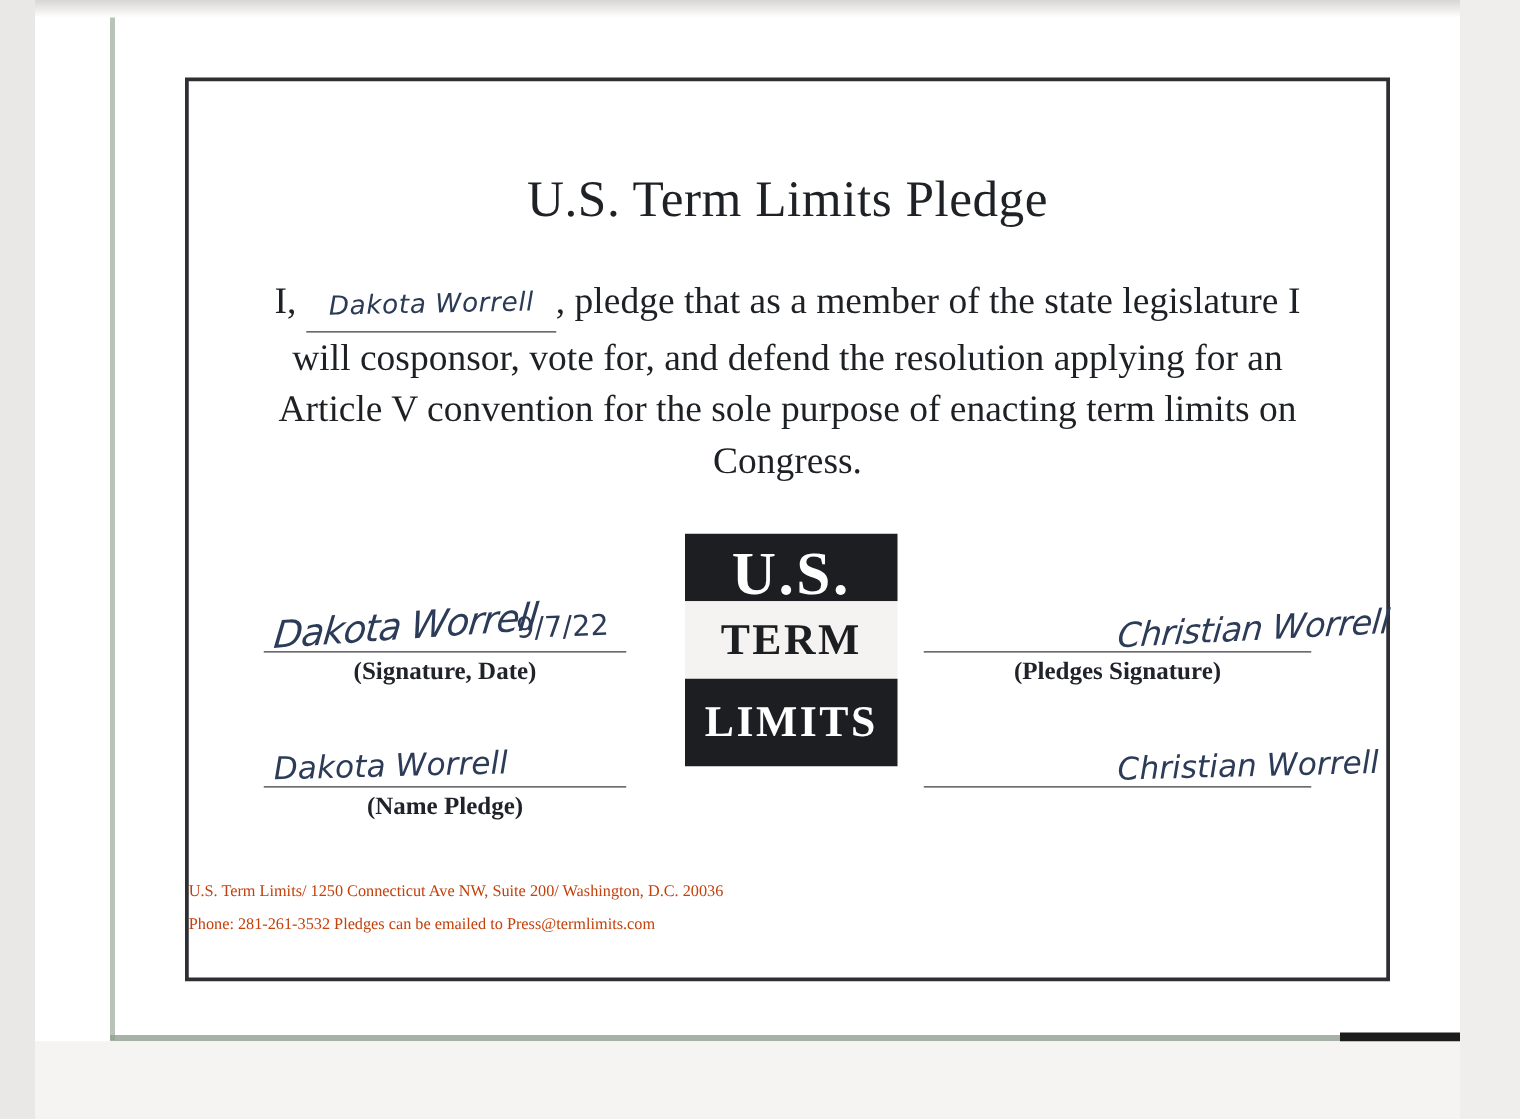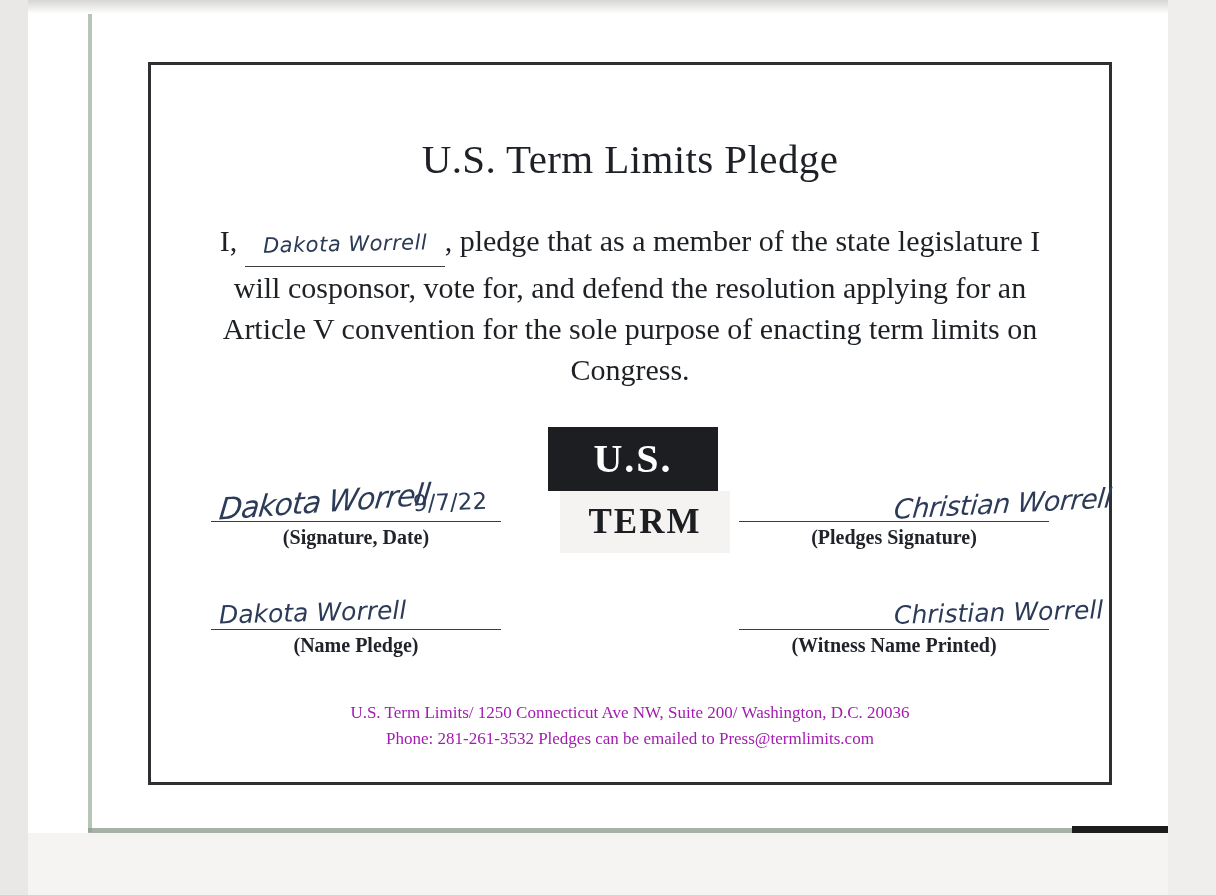"U.S." .logo-us { font-size: 40px -> 49px; height: 64px -> 54px }
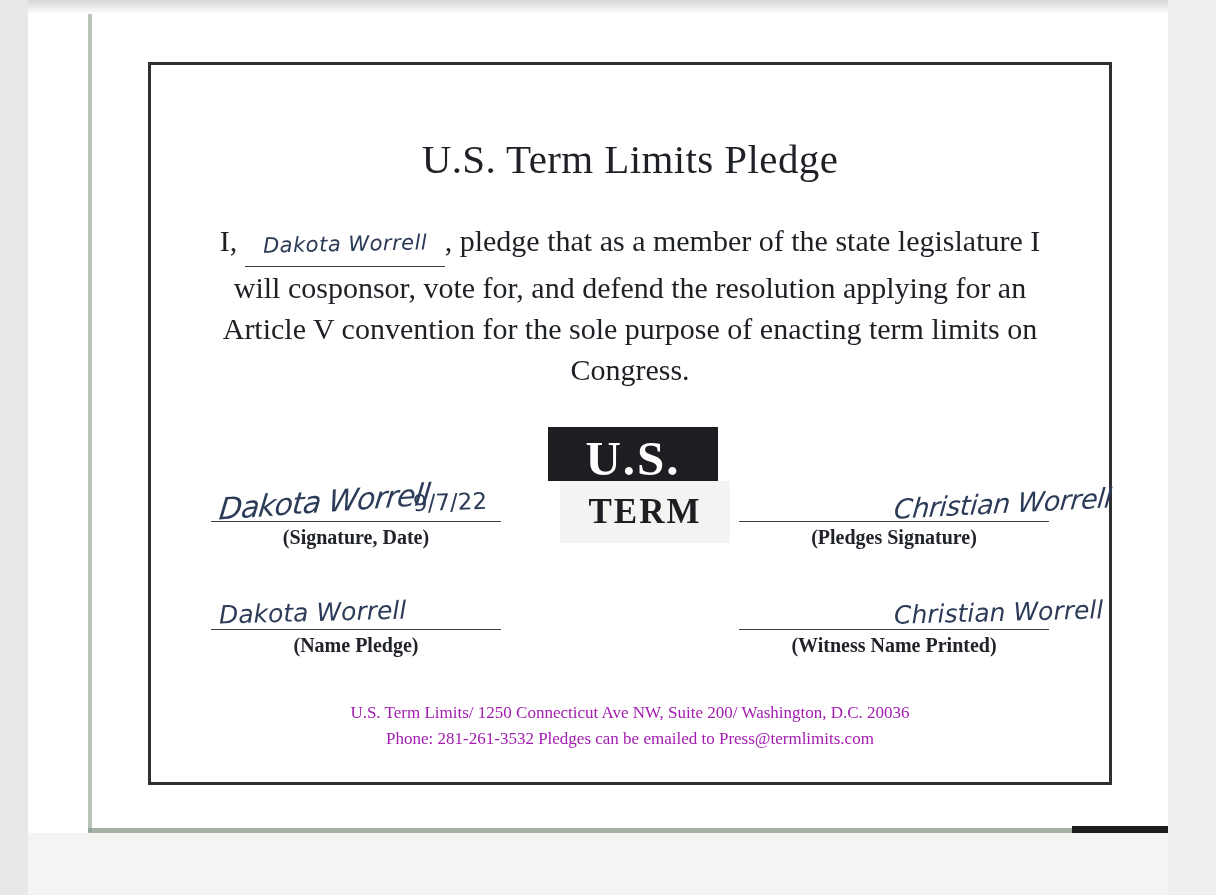"TERM" .logo-term { margin-left: 12px -> none }
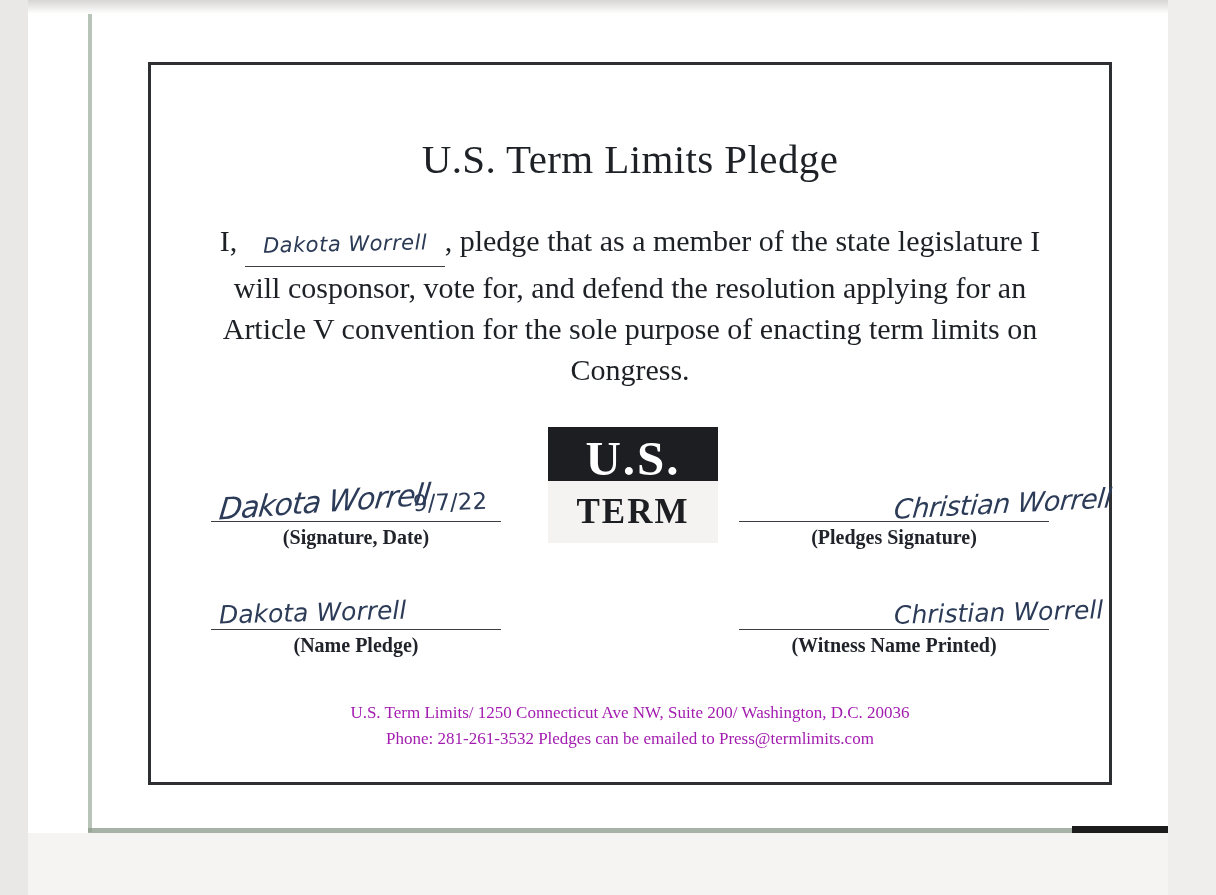"LIMITS" div.logo-row { html: none -> <div>LIMITS</div> }
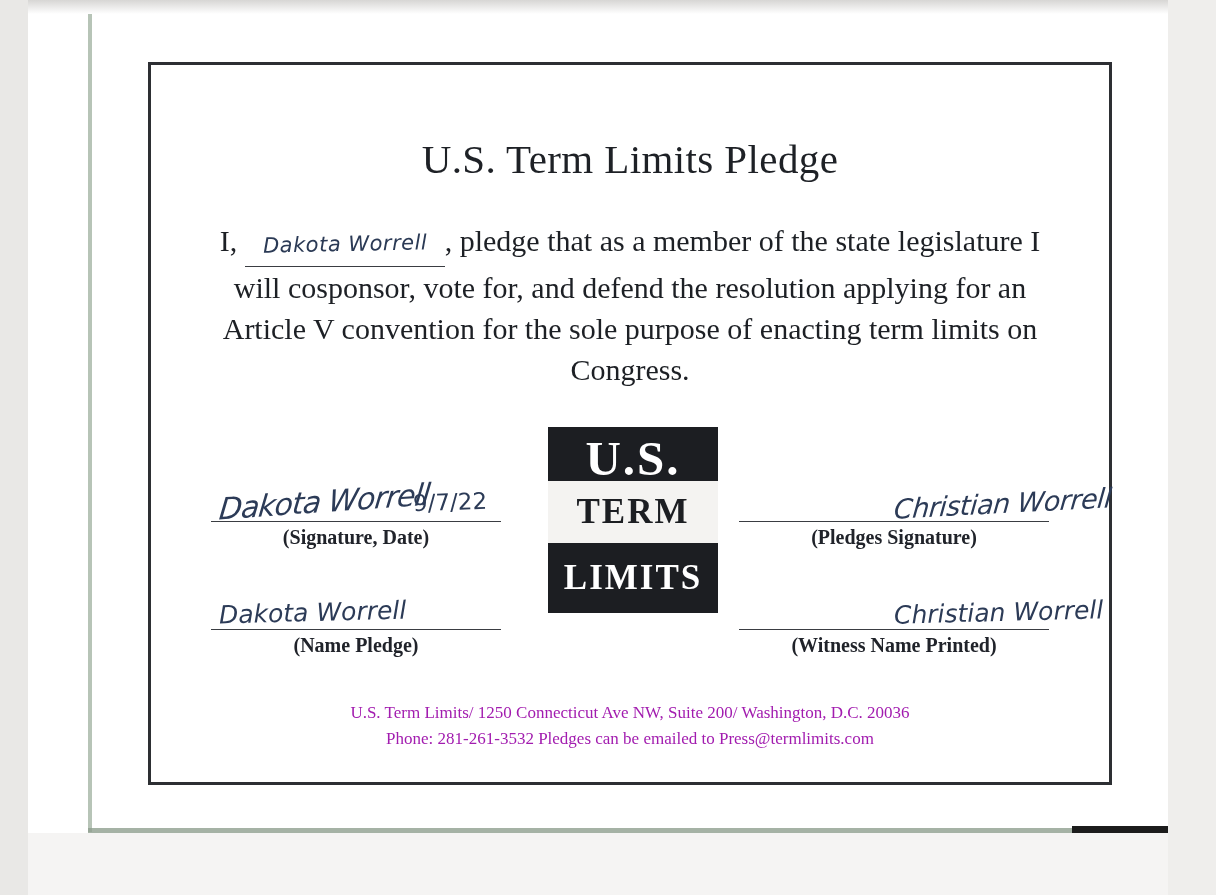"(Witness Name Printed)" div.sig-caption { html: <div>(Witness Name Printed)</div> -> none }
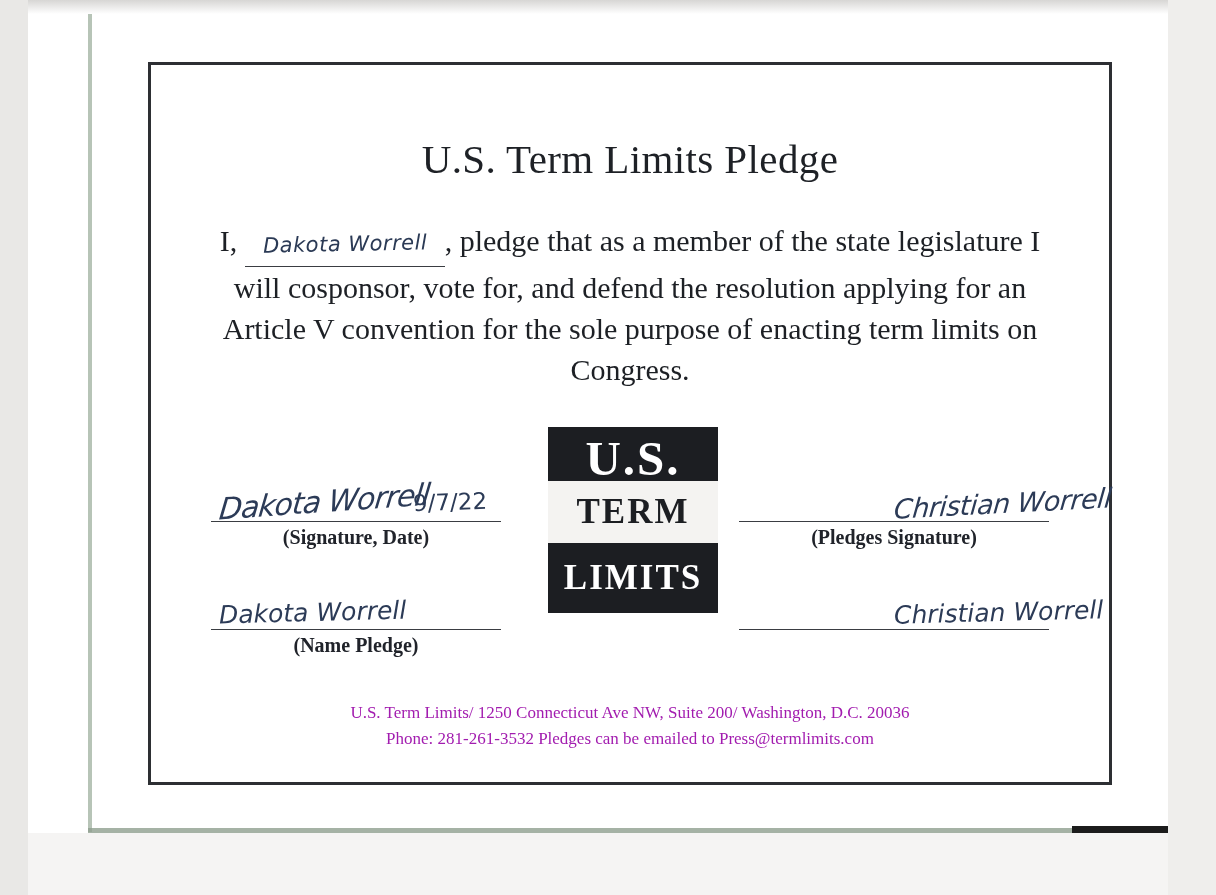"U.S. Term Limits/ 1250 Connecticut" .cert-footer { color: #a21caf -> #c2410c; font-size: 17px -> 13px; text-align: center -> none }
